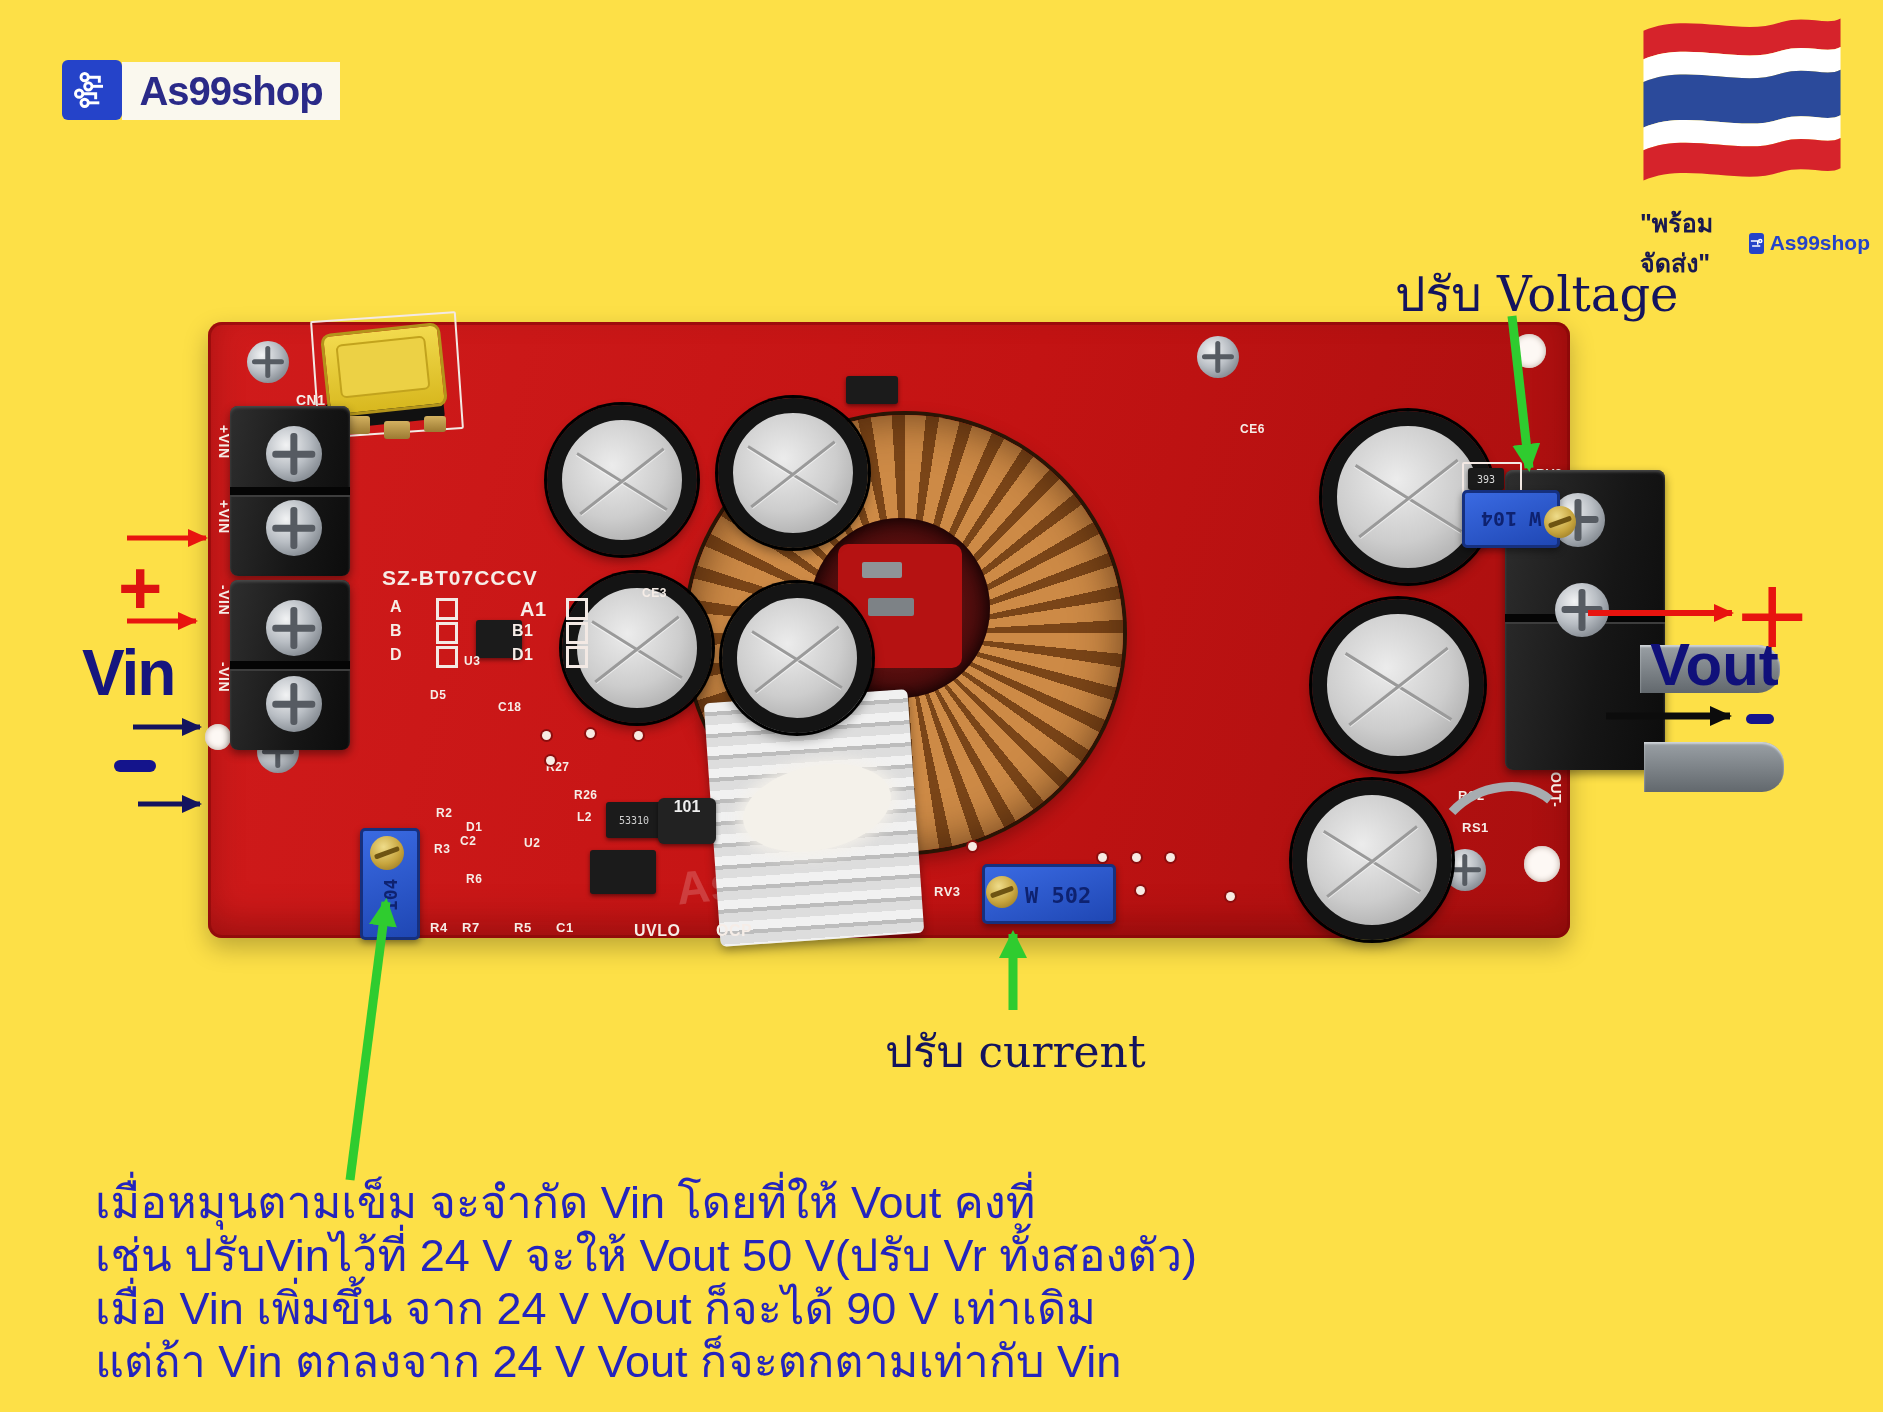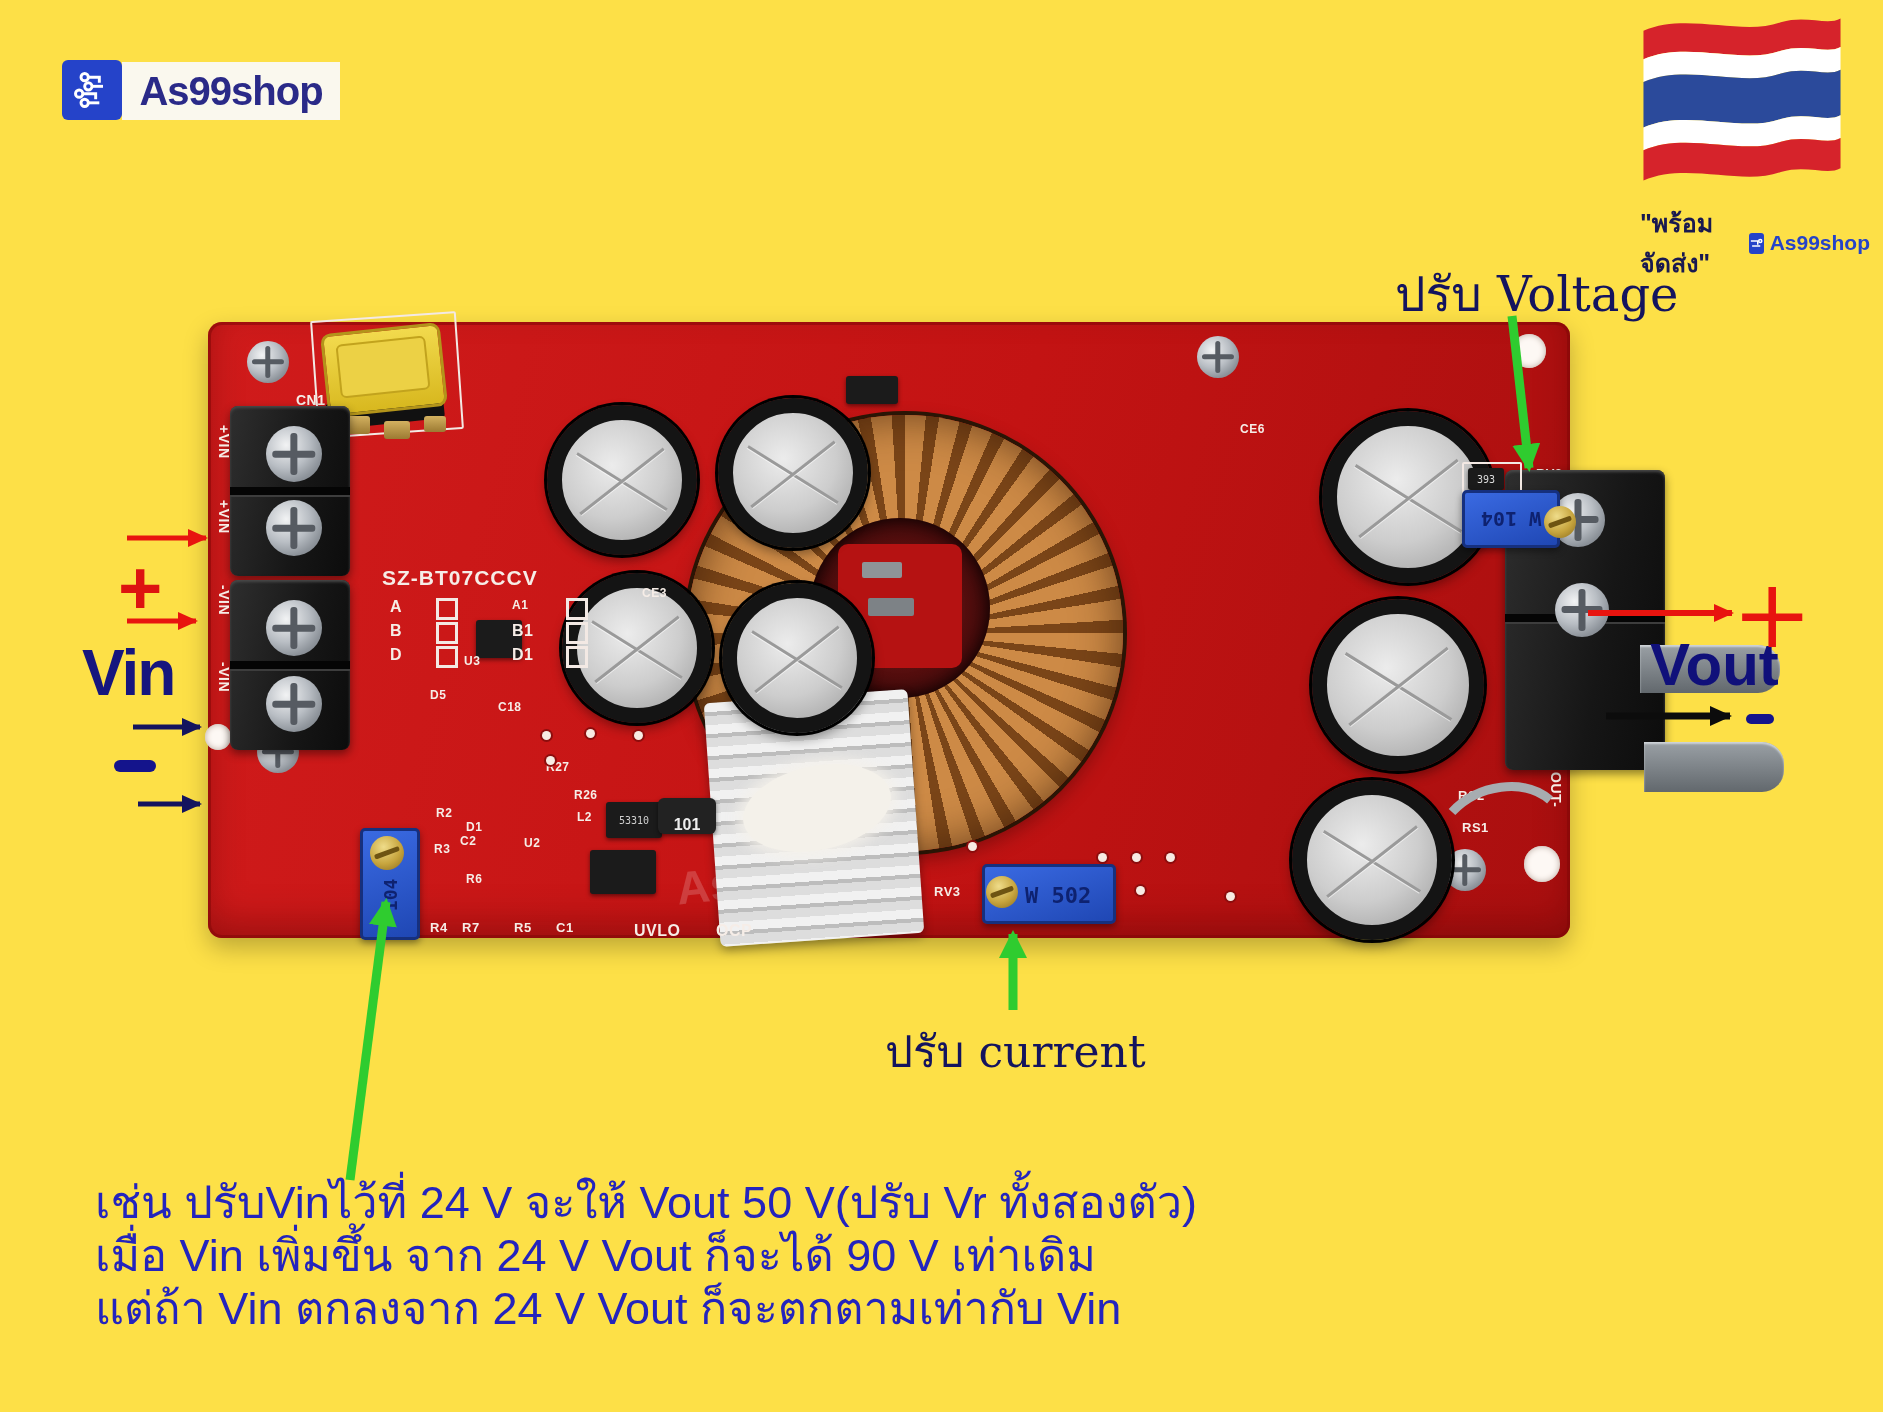"A1" span.sk { font-size: 12px -> 20px; left: 304px -> 312px }
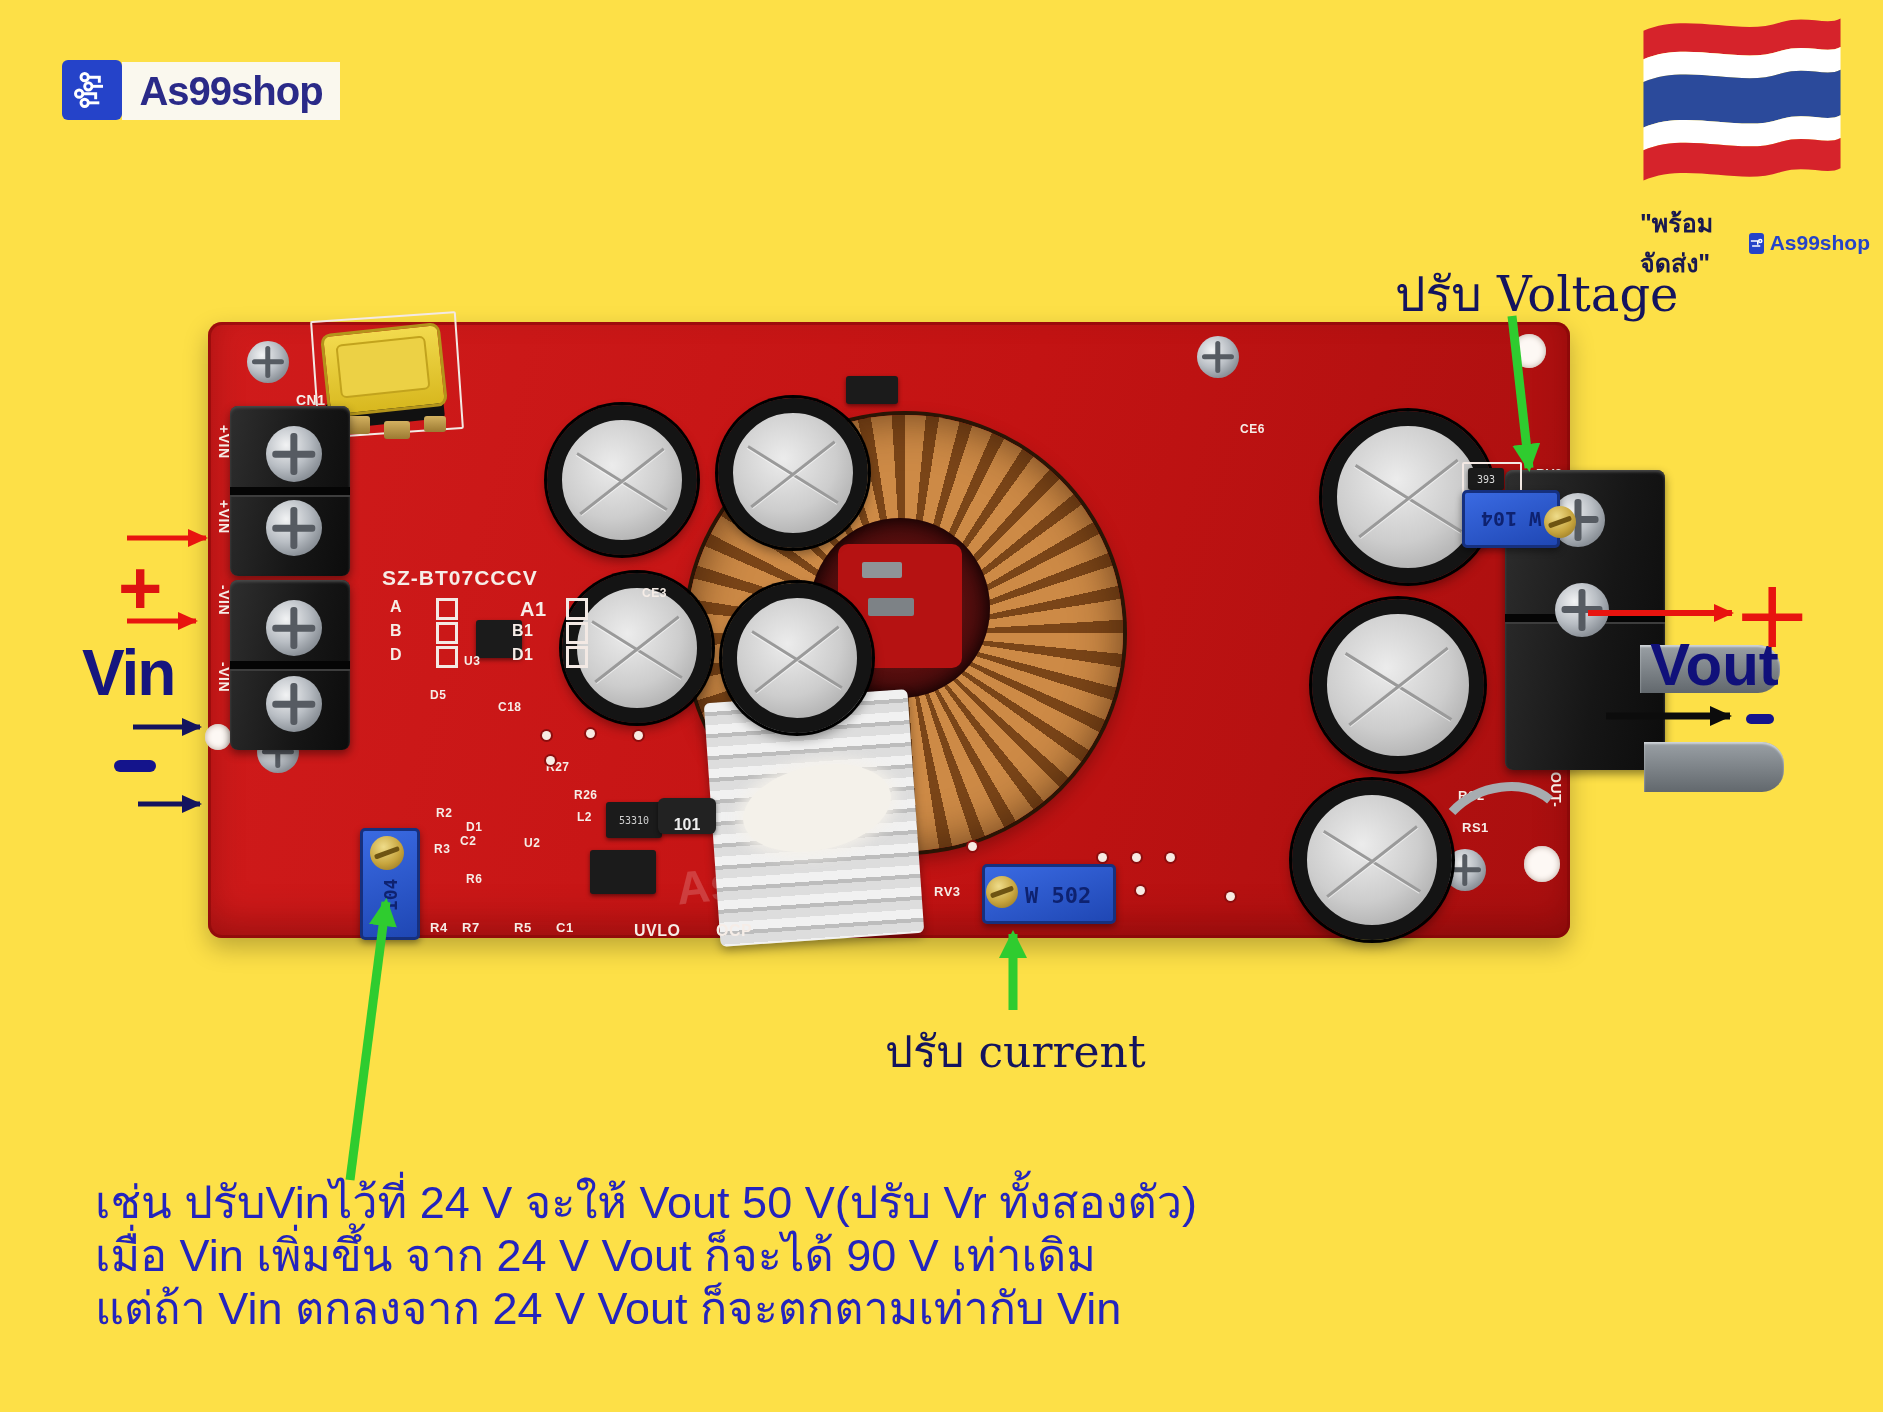"101" div.chip { align-items: flex-end -> flex-start; height: 36px -> 46px }
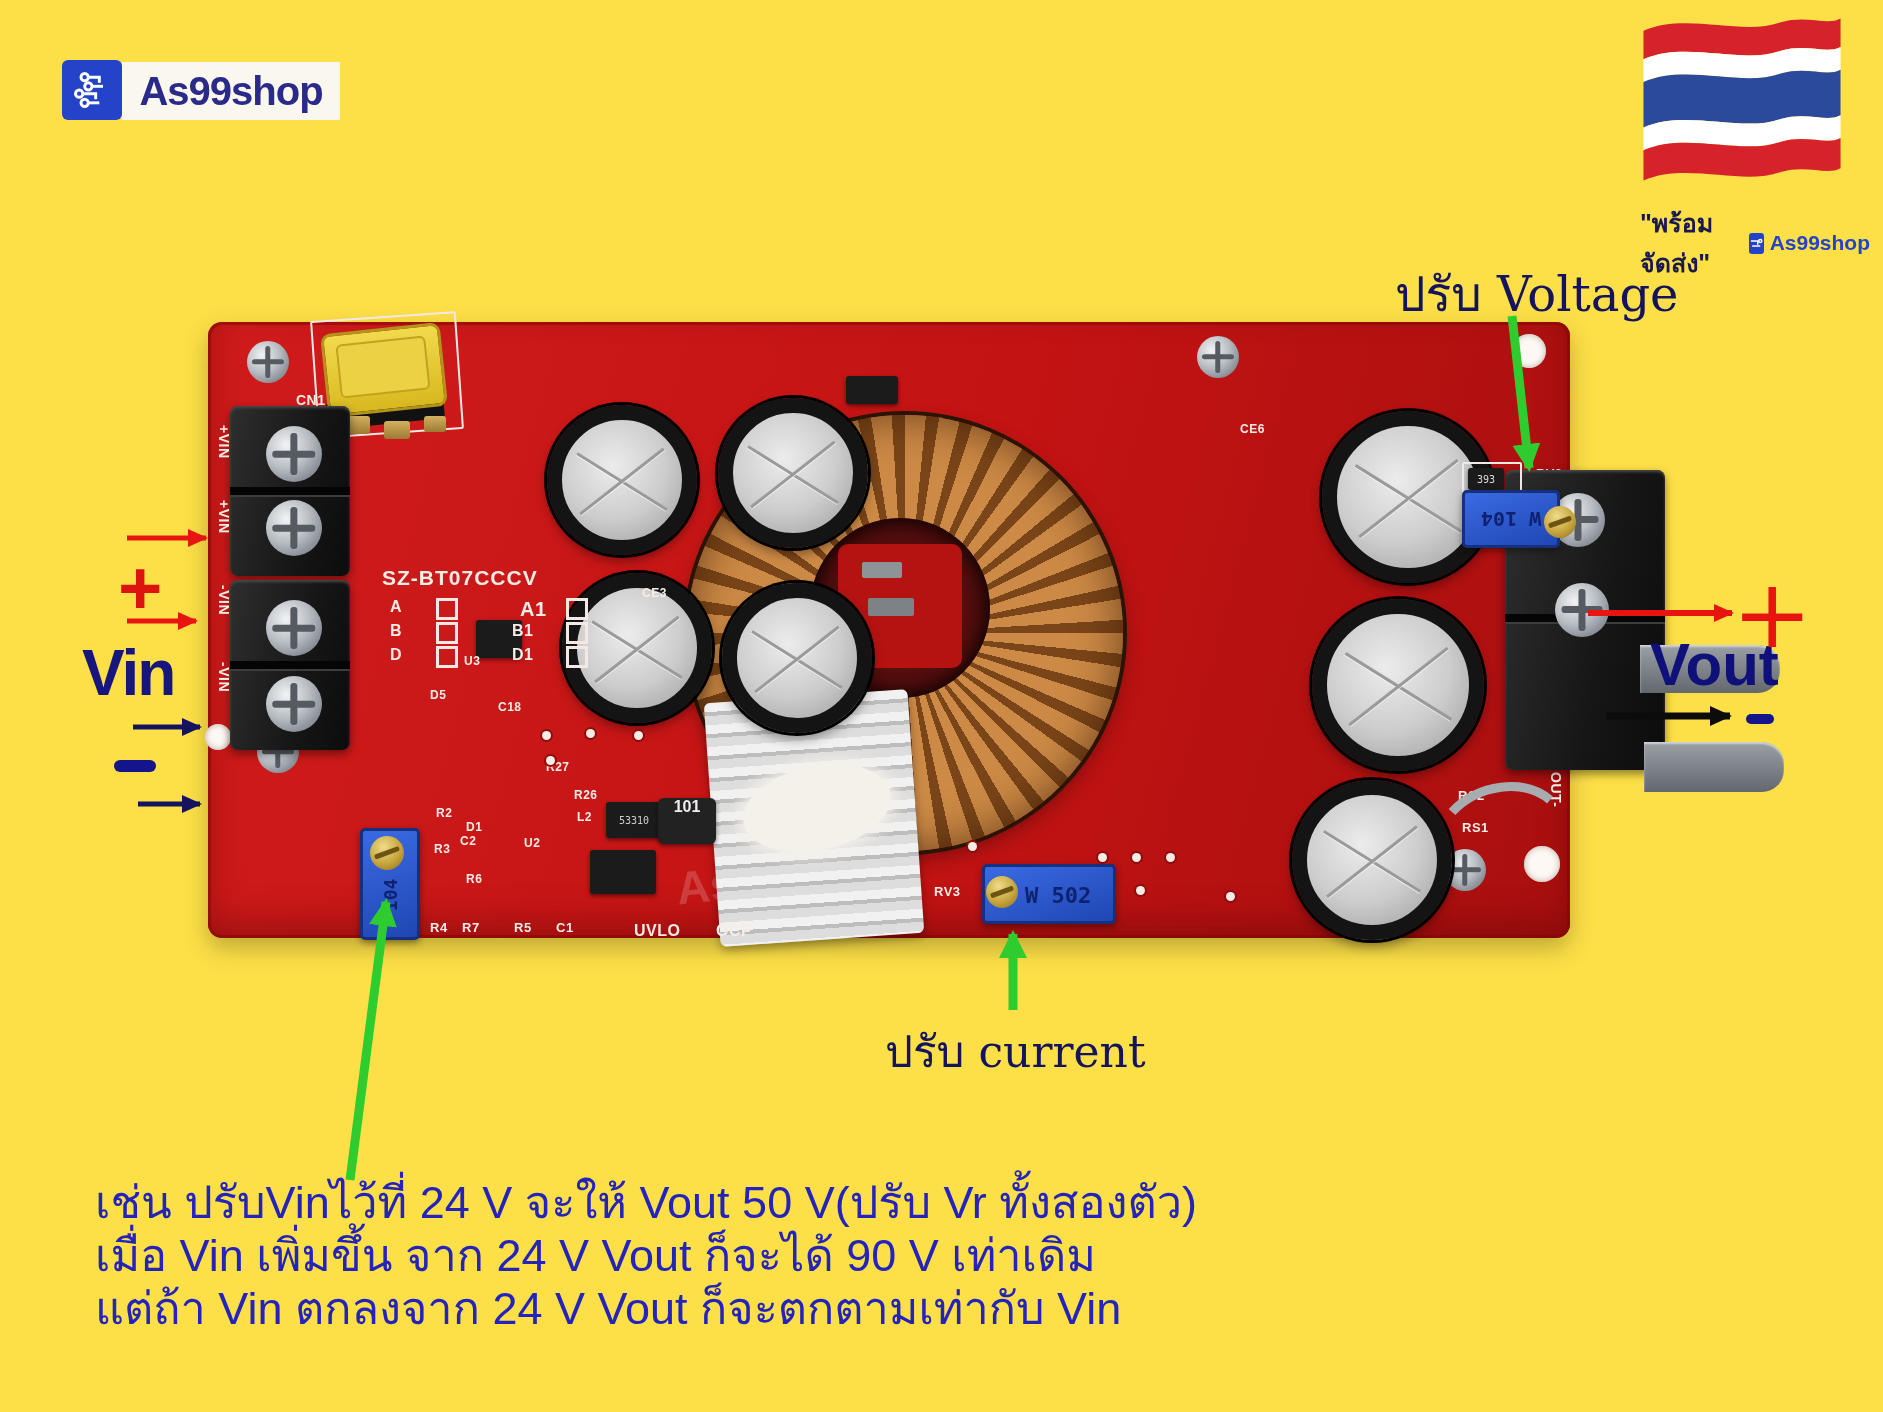"เมื่อหมุนตามเข็ม จะจำกัด Vin โดยที่ให้" div { html: none -> <div>เมื่อหมุนตามเข็ม จะจำกัด Vin โดยที่ให้ Vout คงที่</div> }
